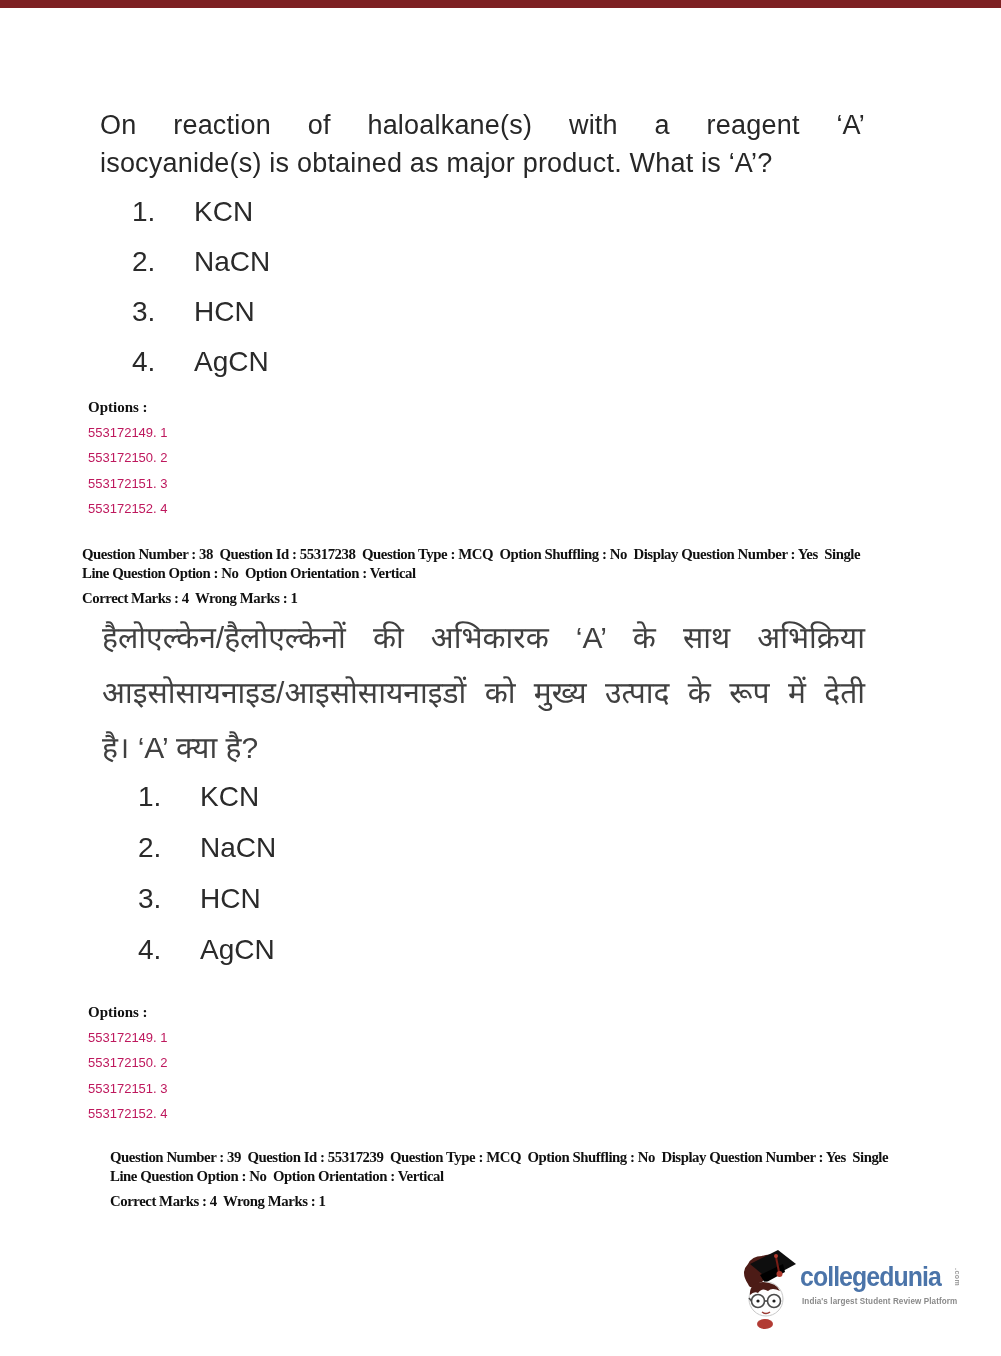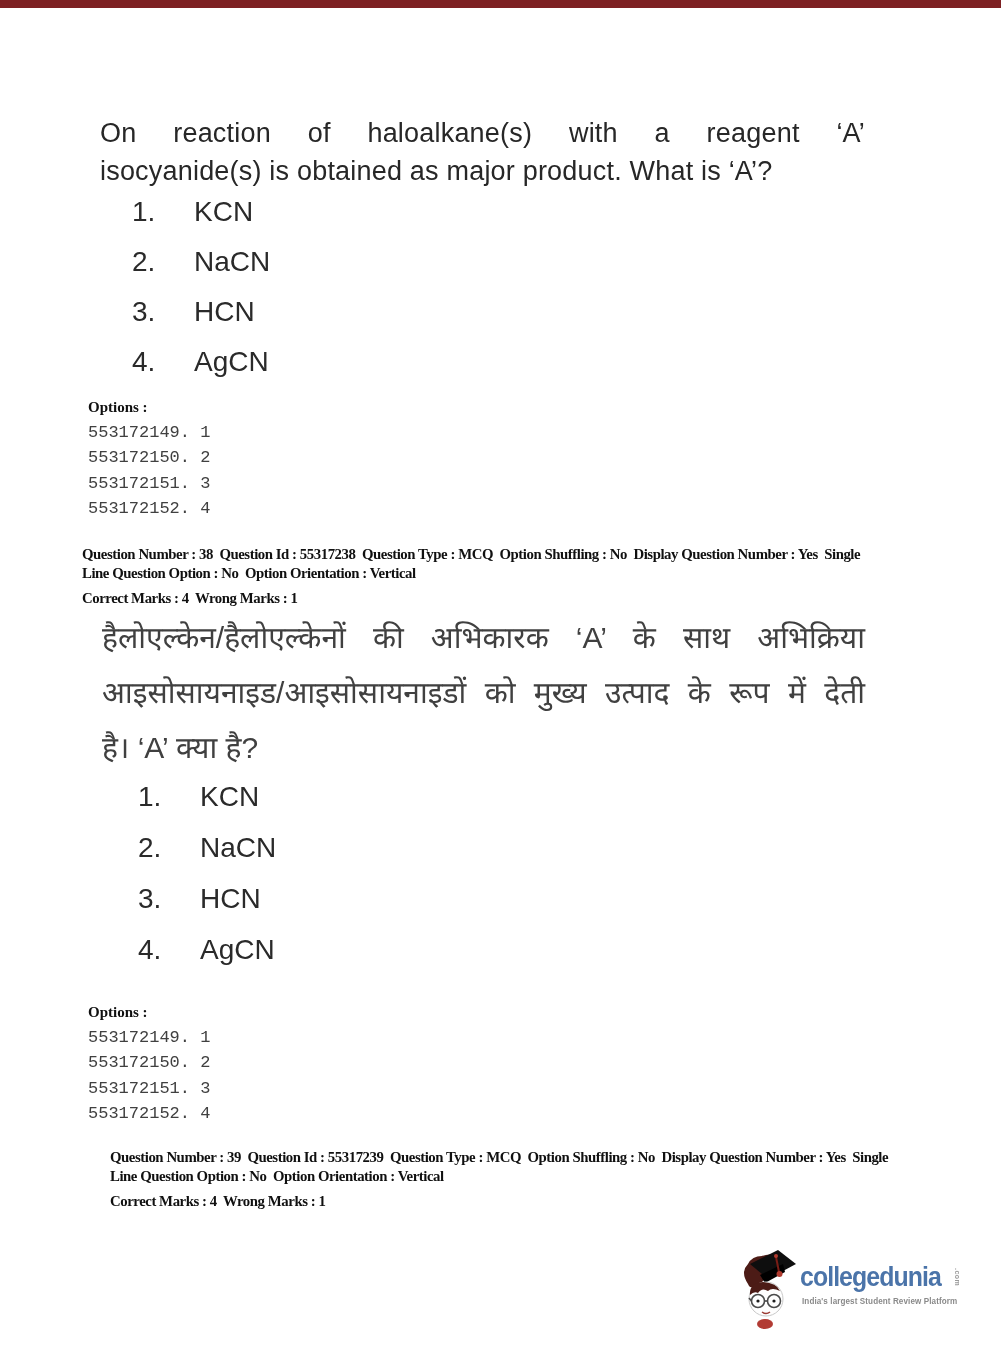"On reaction of haloalkane(s) with" .q-en { top: 114px -> 106px }
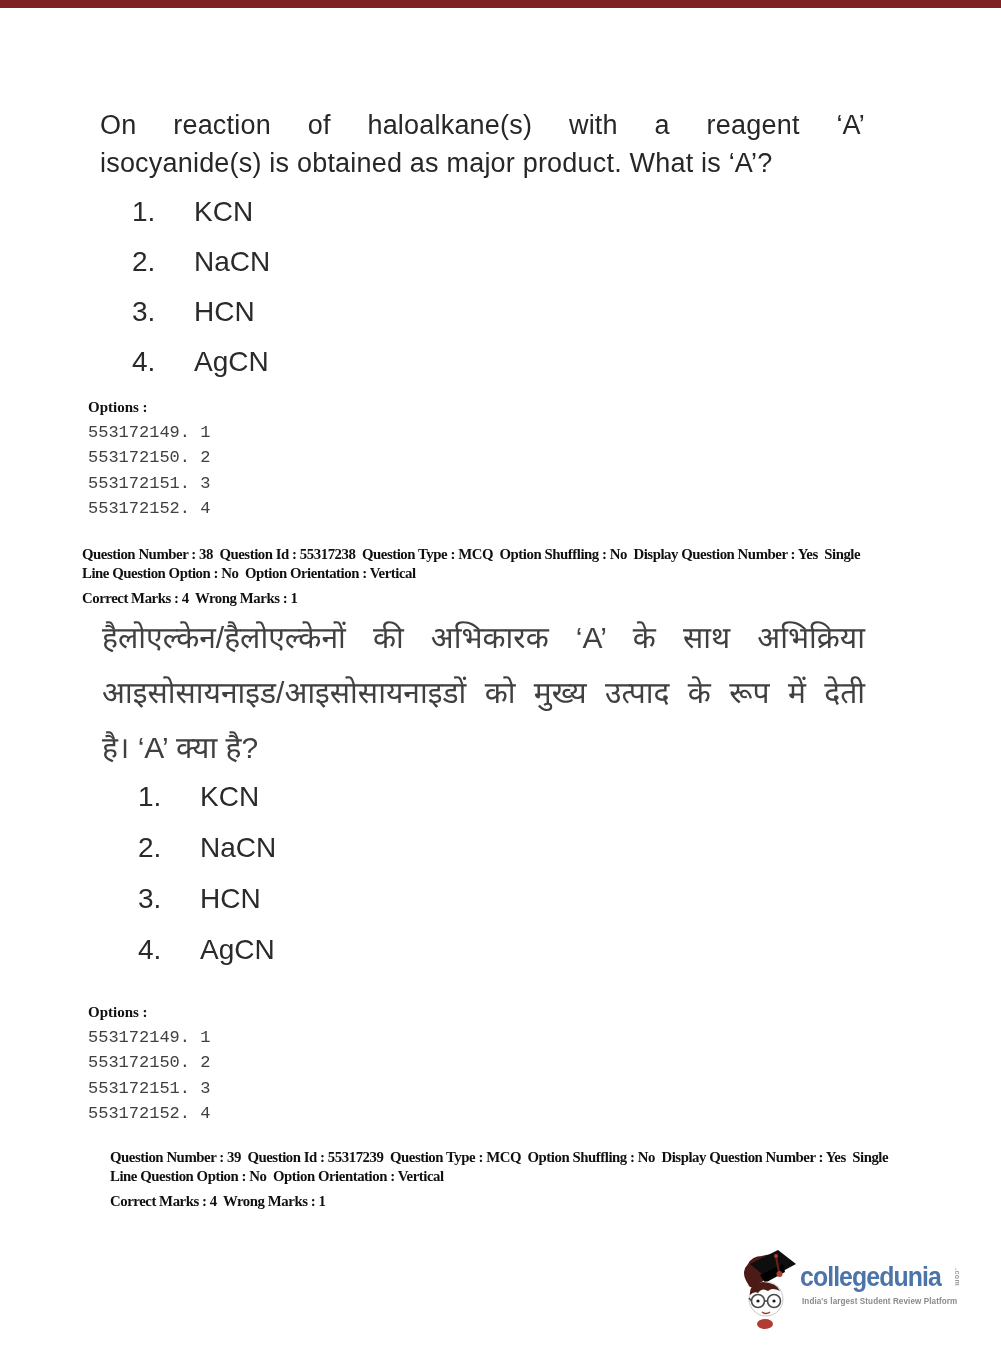"553172149. 1" .idline { color: #404040 -> #be185d; font-family: Liberation Mono, monospace -> Liberation Sans, sans-serif; font-size: 17px -> 13px }
